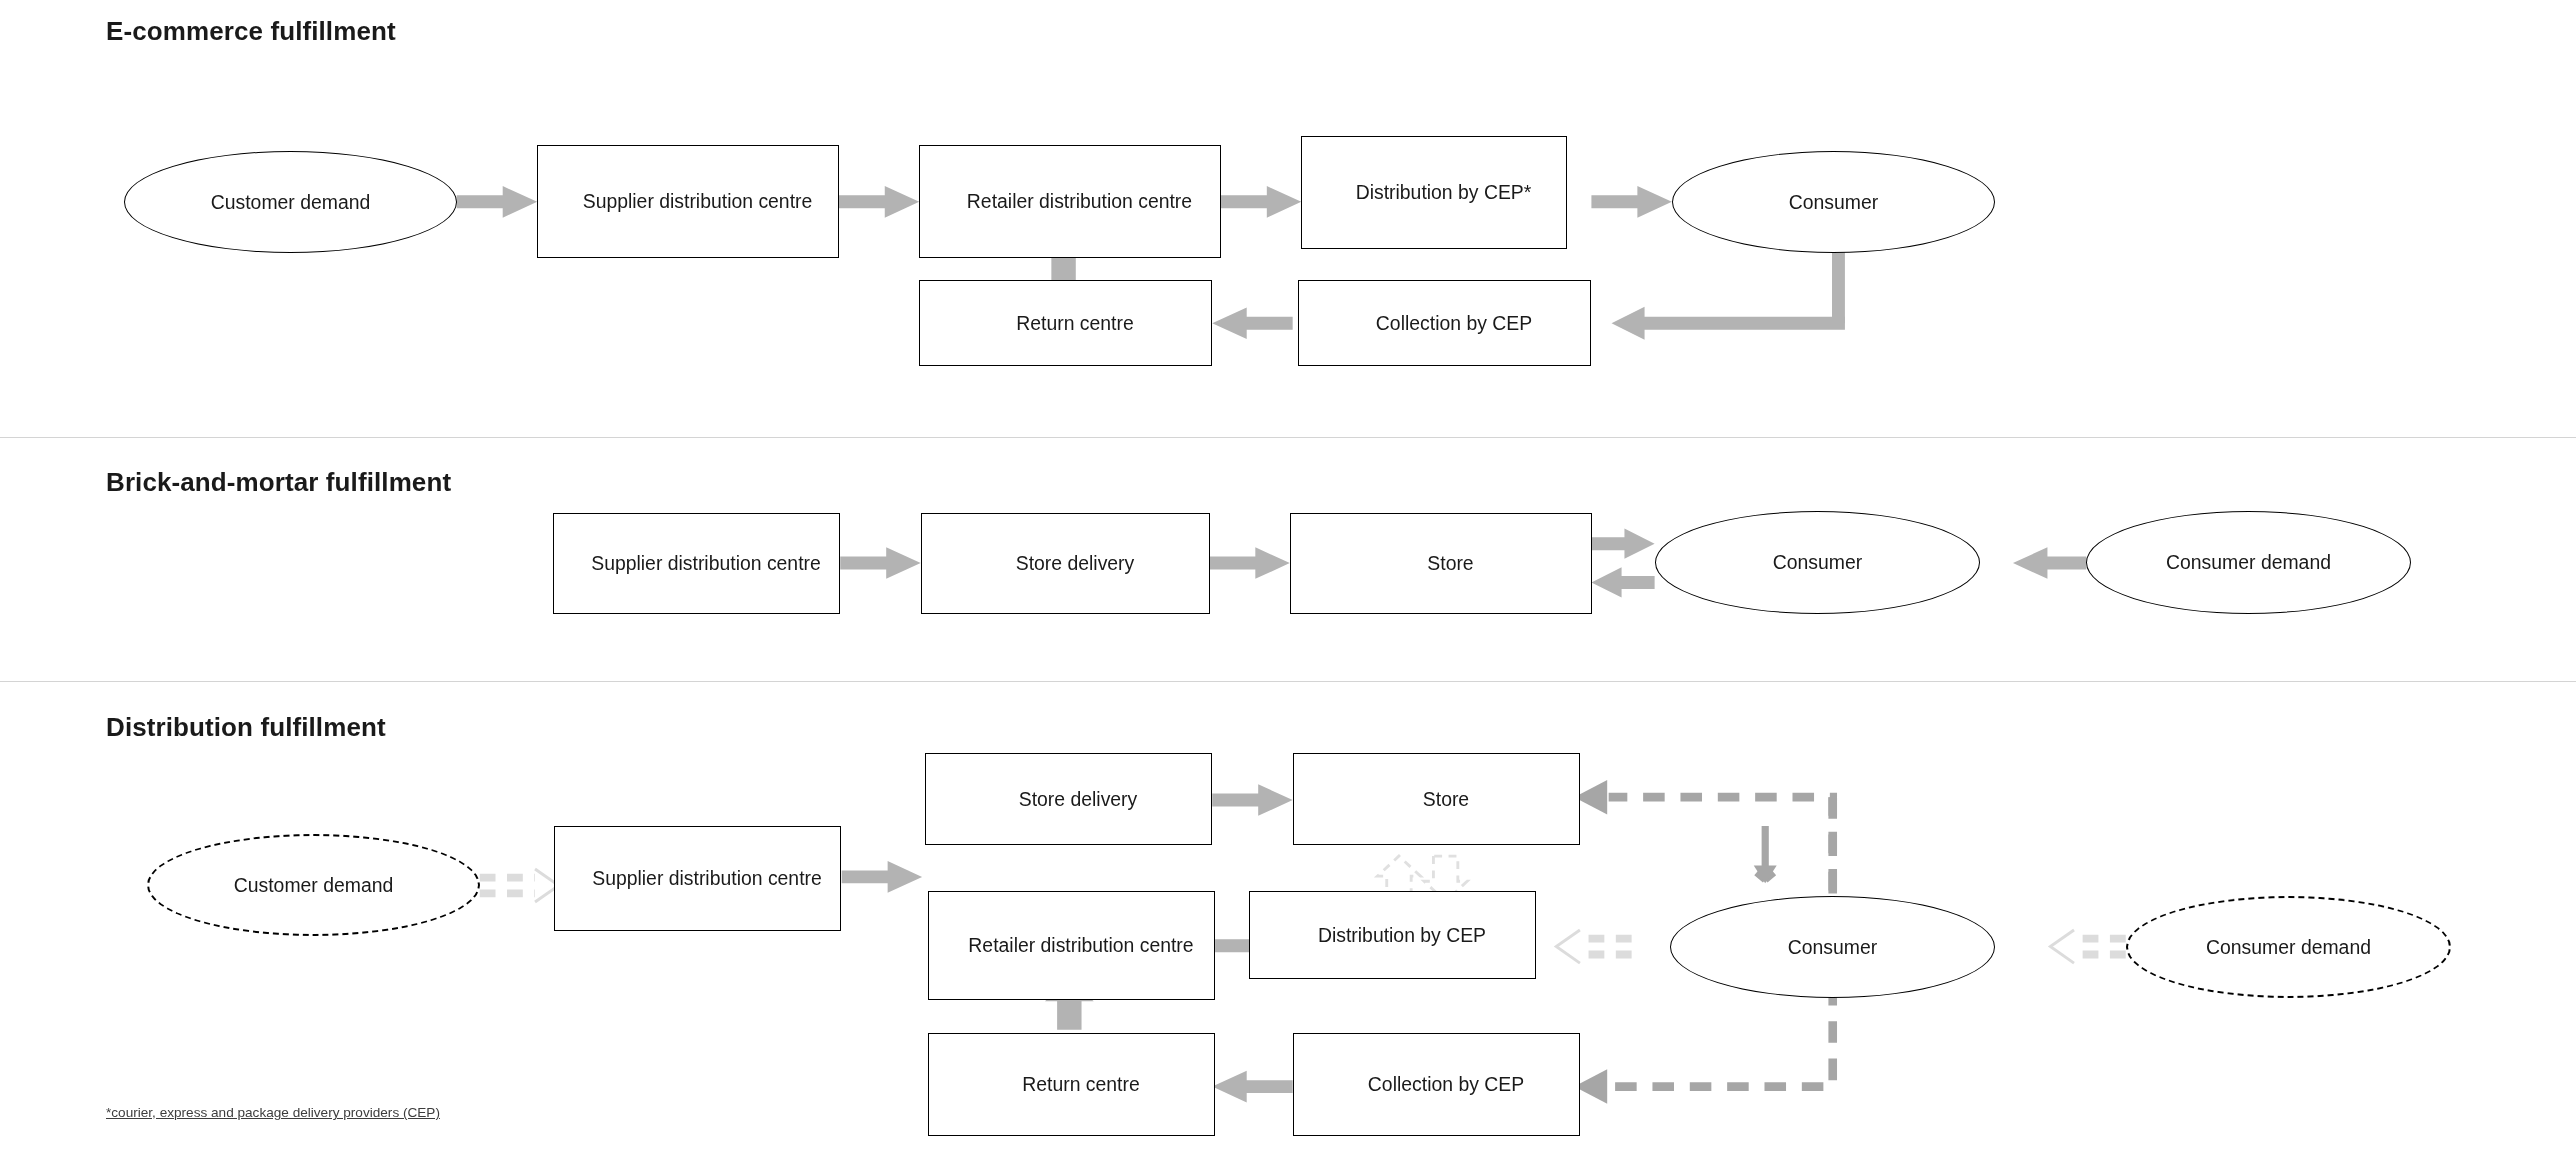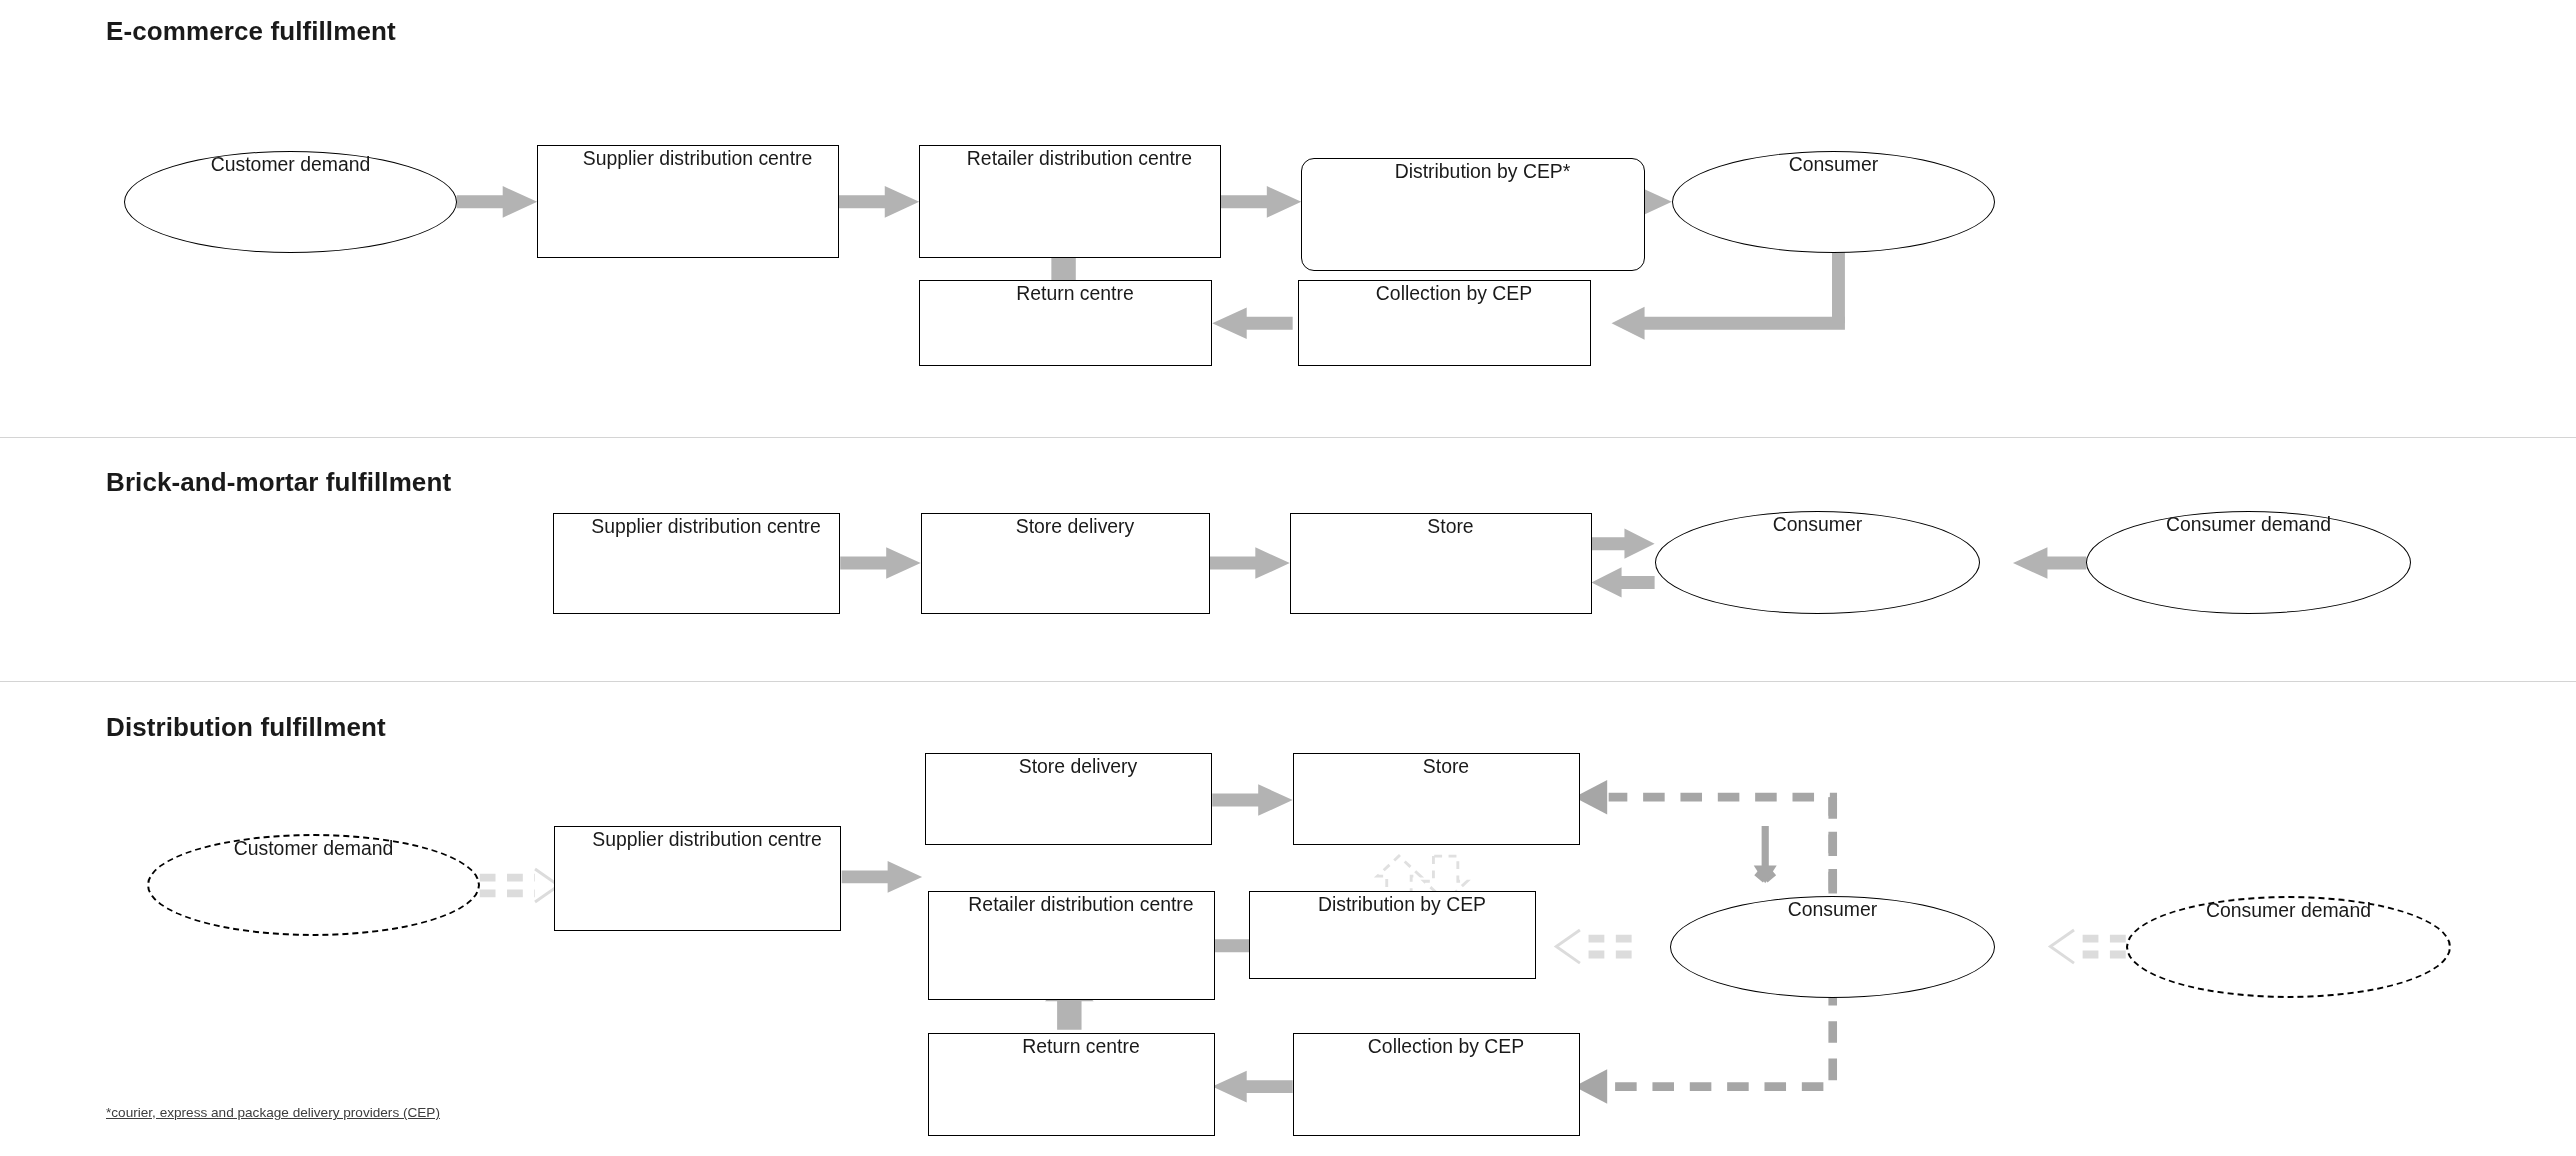"Customer demand" .node { align-items: flex-start -> center }
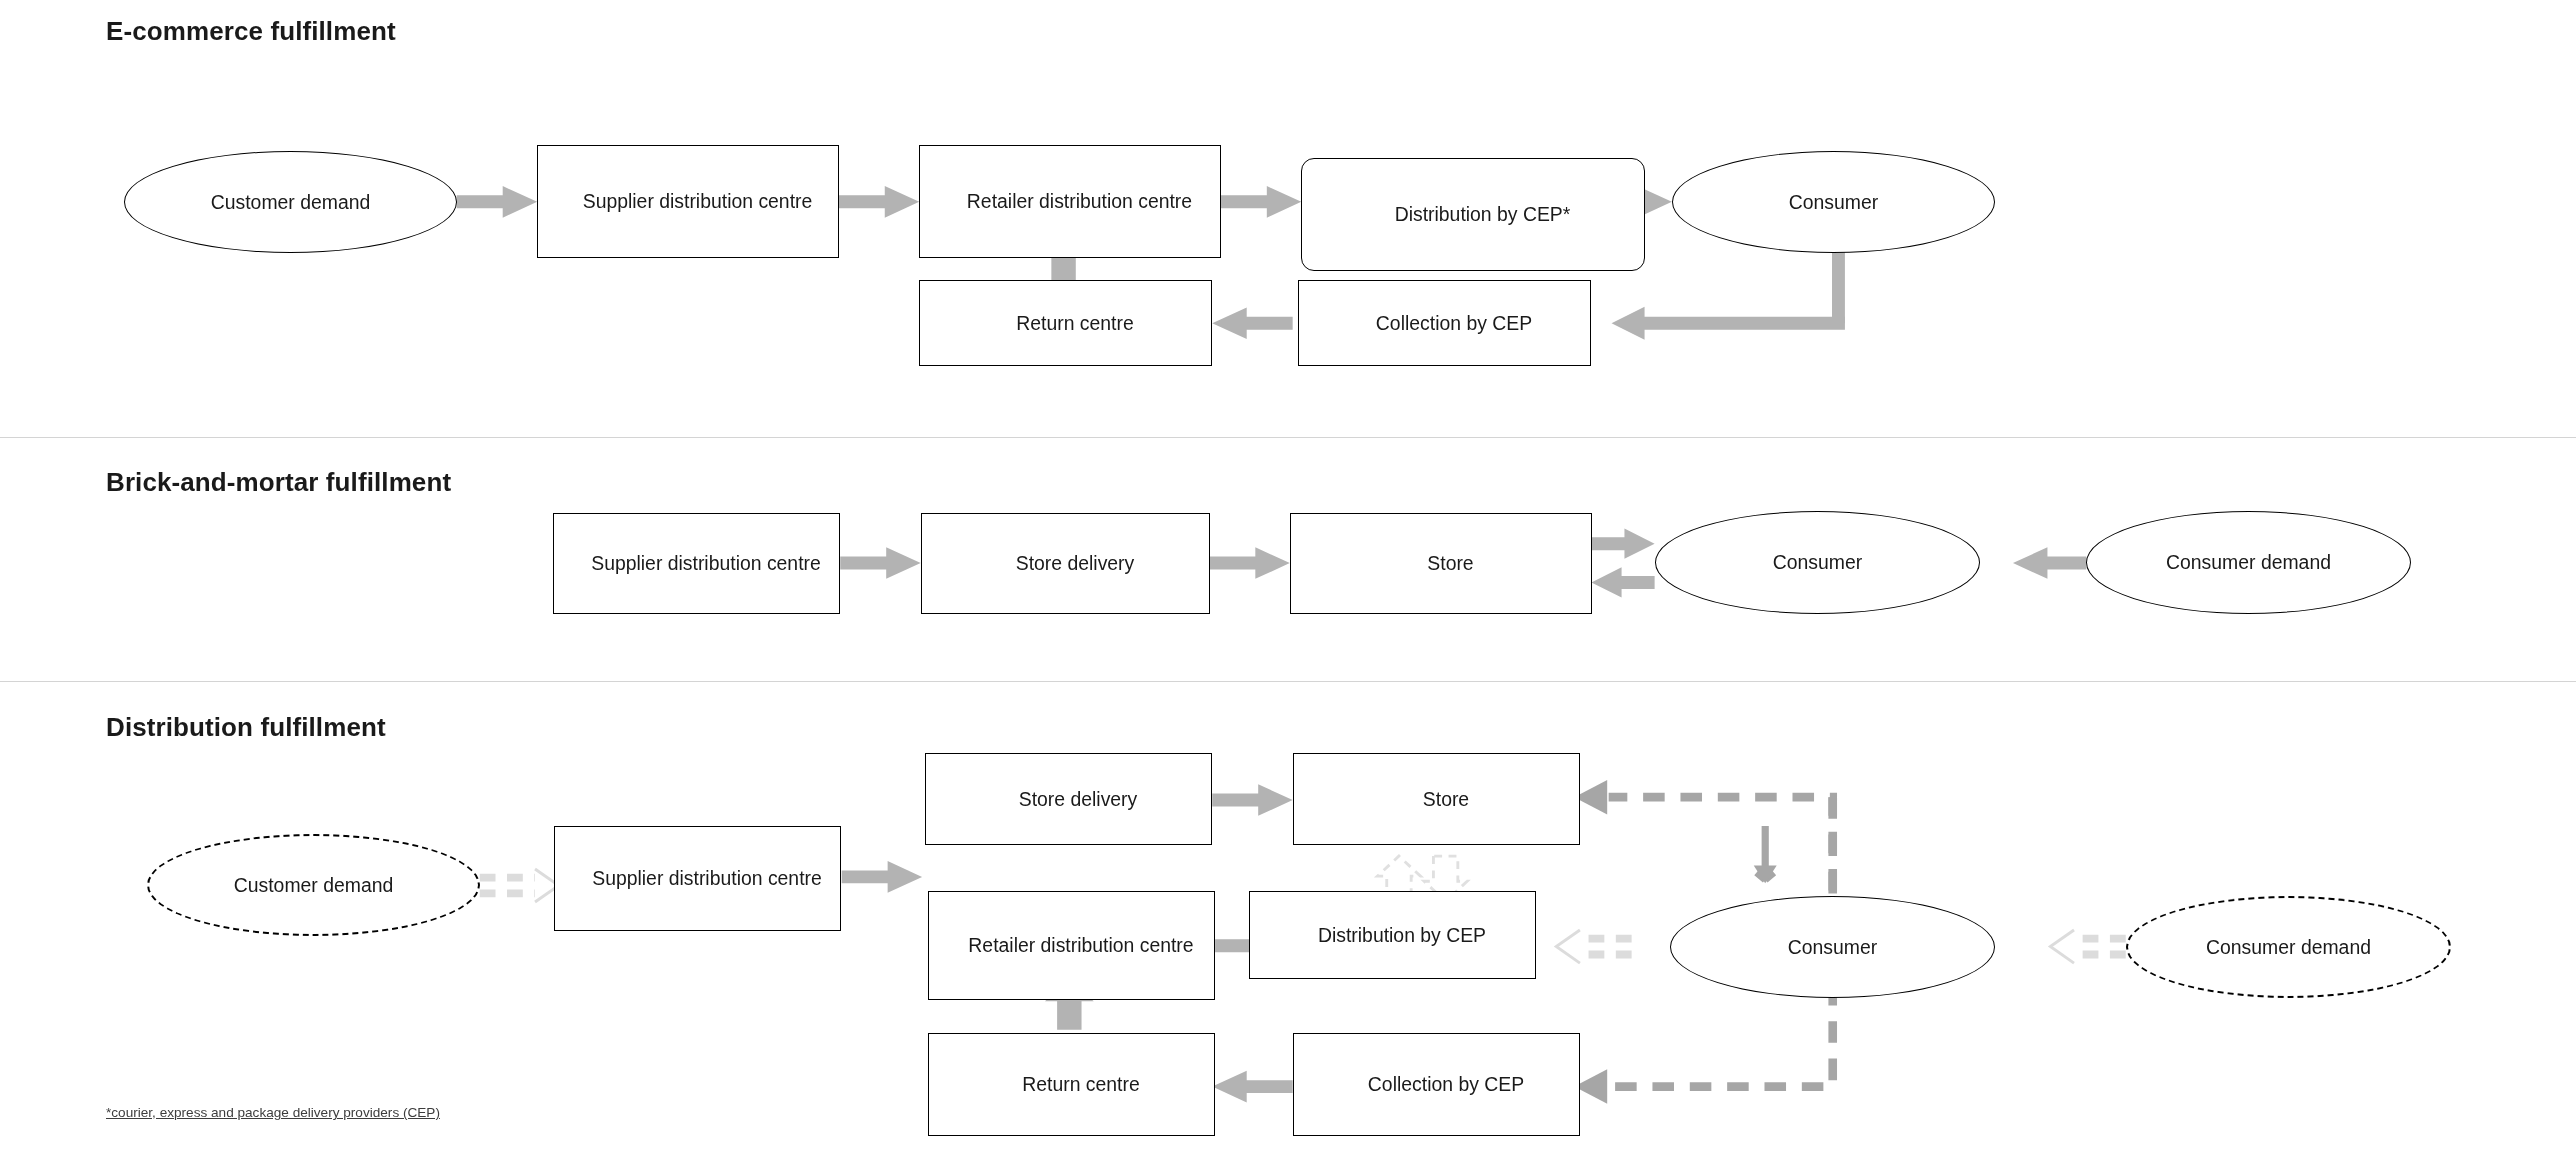"Distribution by CEP*" div.node { border-radius: 13px -> none; top: 158px -> 136px; width: 344px -> 266px }
